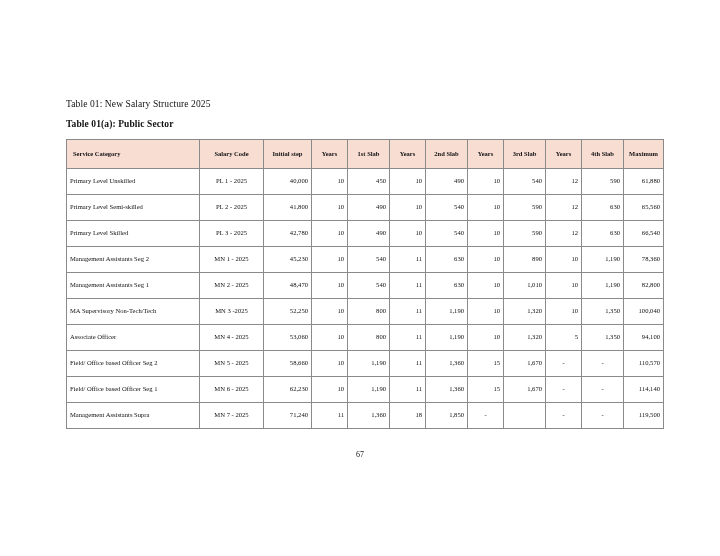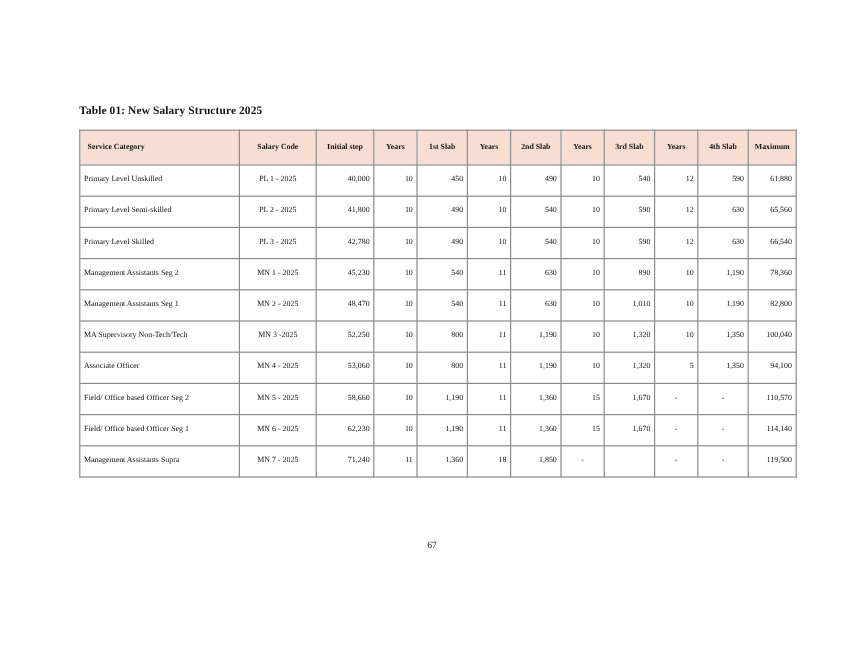"Table 01: New Salary Structure" .doc-title { font-weight: bold -> normal; margin: 0 0 10px 0 -> 11px 0 10px 0 }
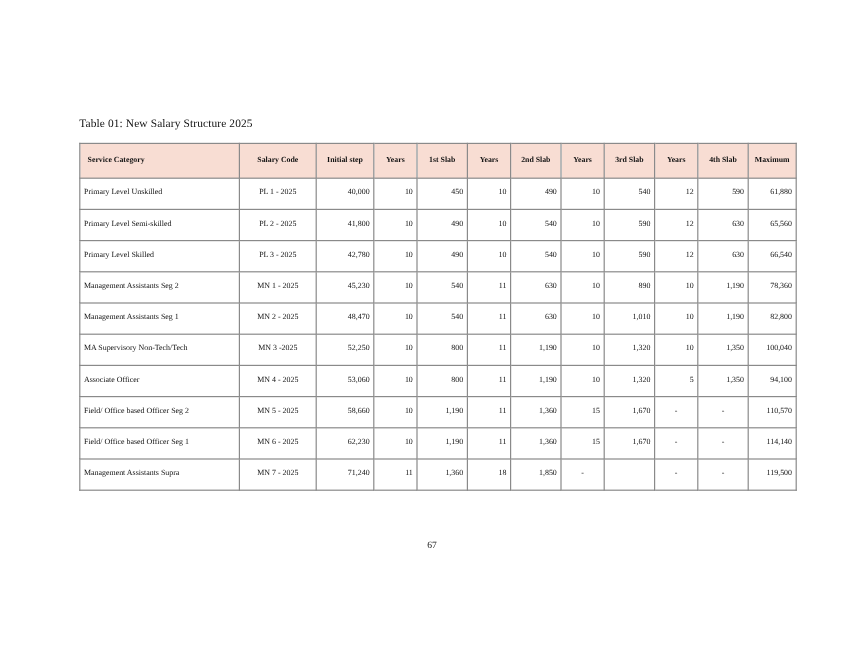"Table 01(a): Public Sector" h2.doc-subtitle { html: none -> <h2>Table 01(a): Public Sector</h2> }
